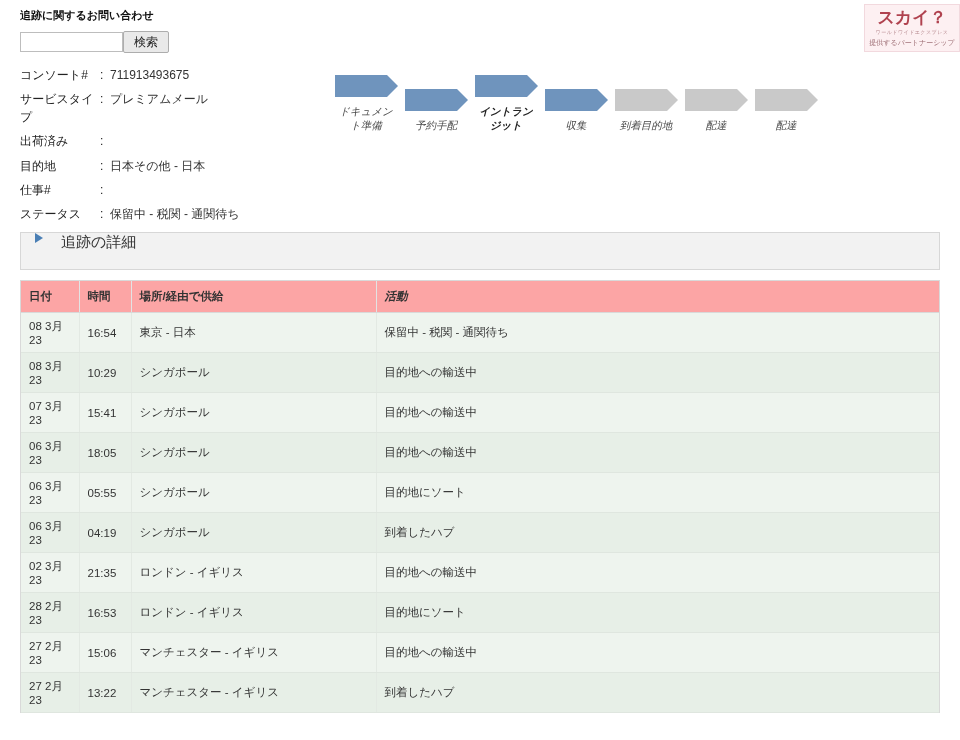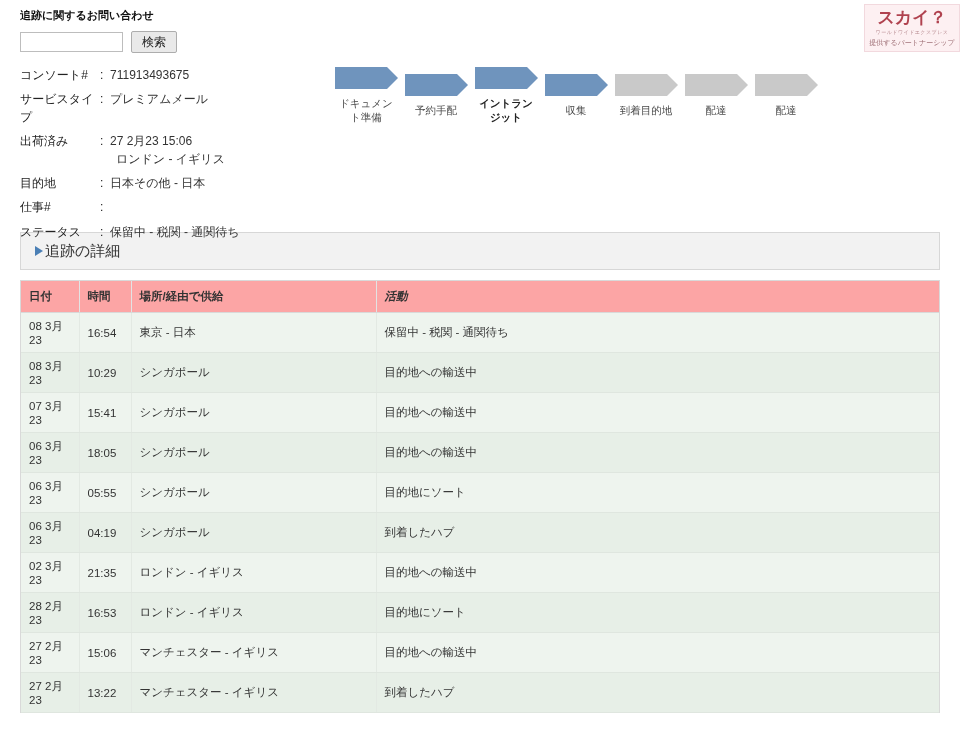"検索" .search-row { gap: 8px -> none }
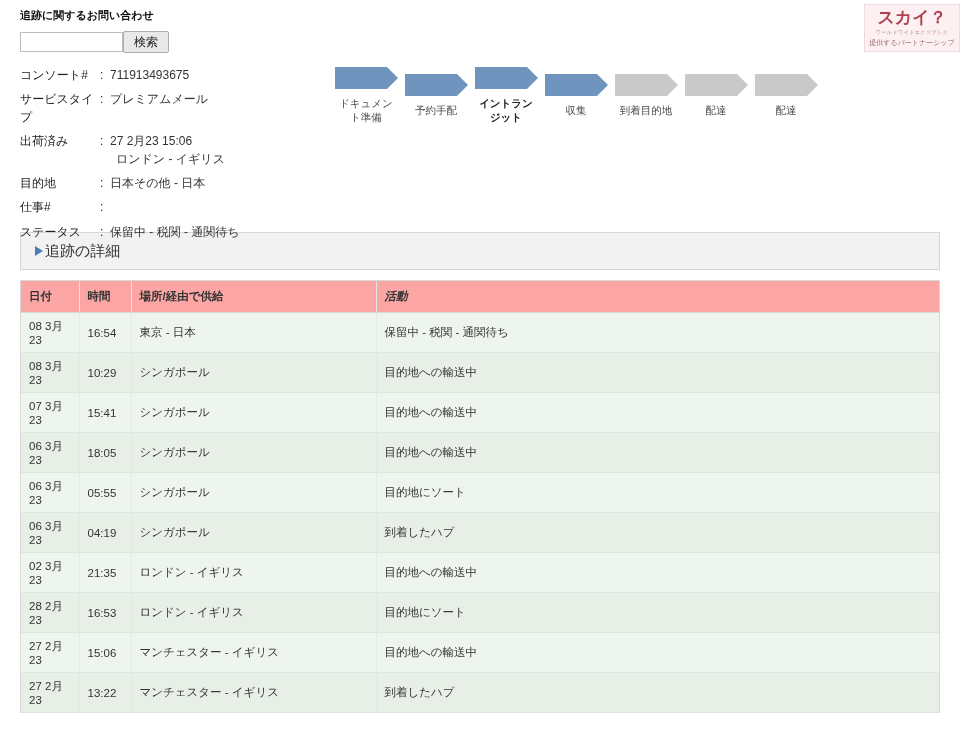"ドキュメント準備" .progress { align-items: center -> flex-end; font-style: none -> italic; top: 0px -> 8px }
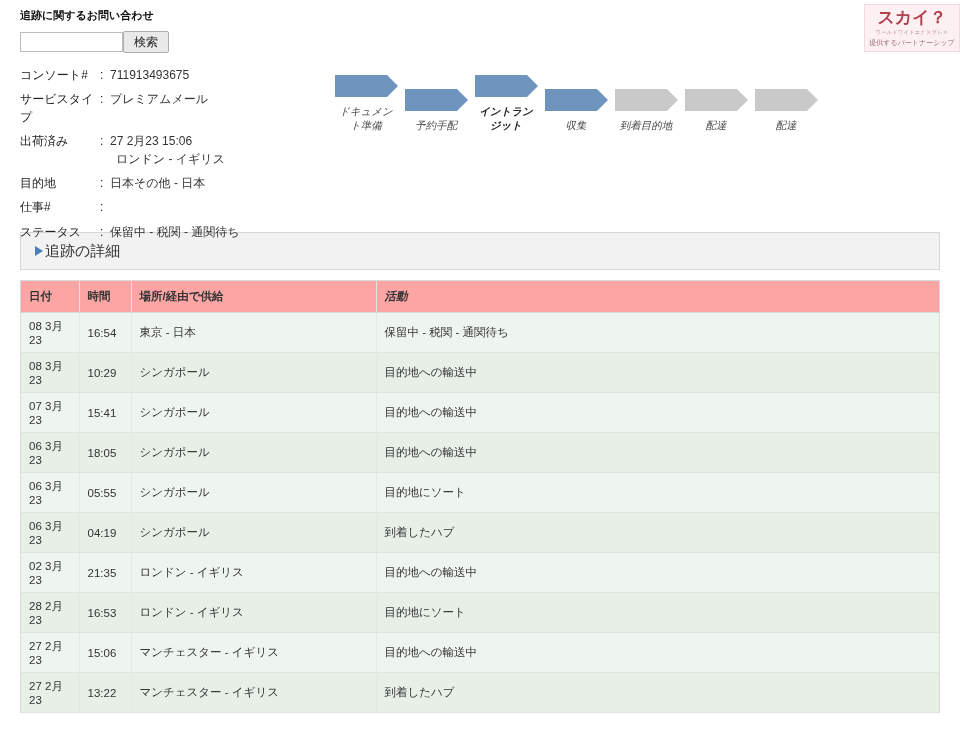"27 2月23 15:06" div.sval { html: <div> <span>27 2月23 15:06</span> <span>ロンドン - イギリス</span> </div> -> none }
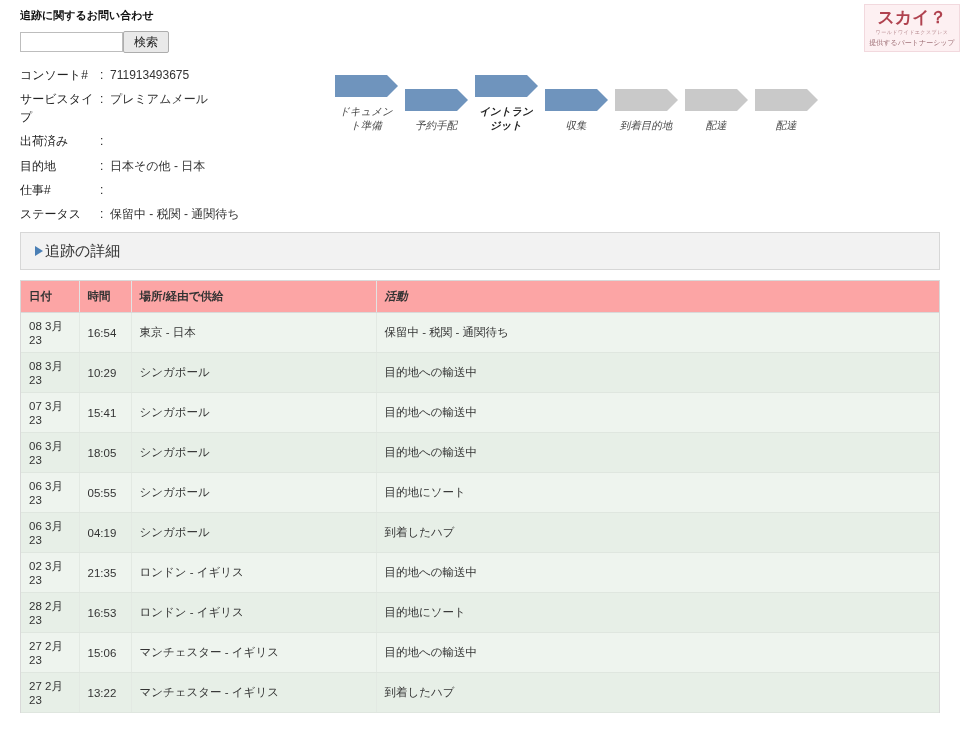"追跡の詳細" .details-bar { align-items: center -> none; gap: 2px -> 18px }
